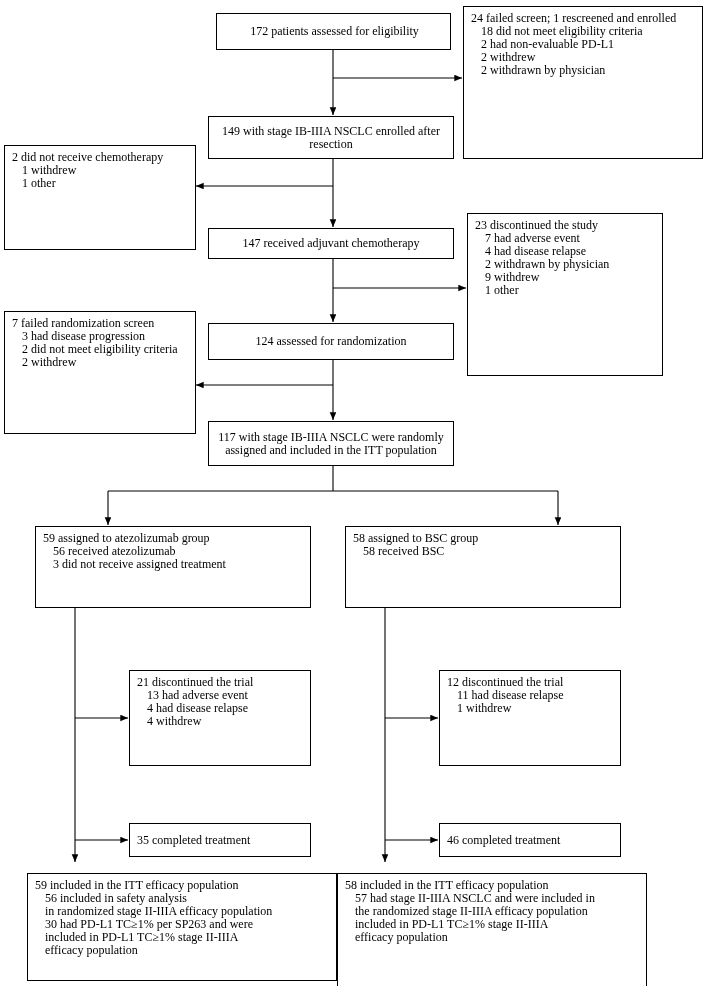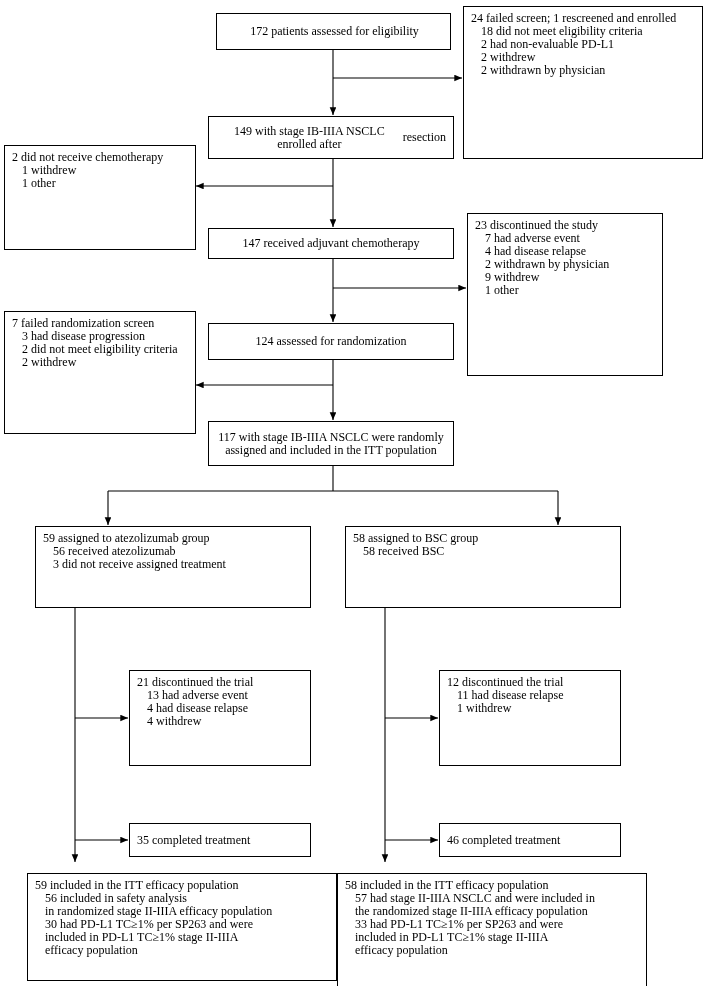"149 with stage IB-IIIA NSCLC" div.box { flex-direction: row -> column }
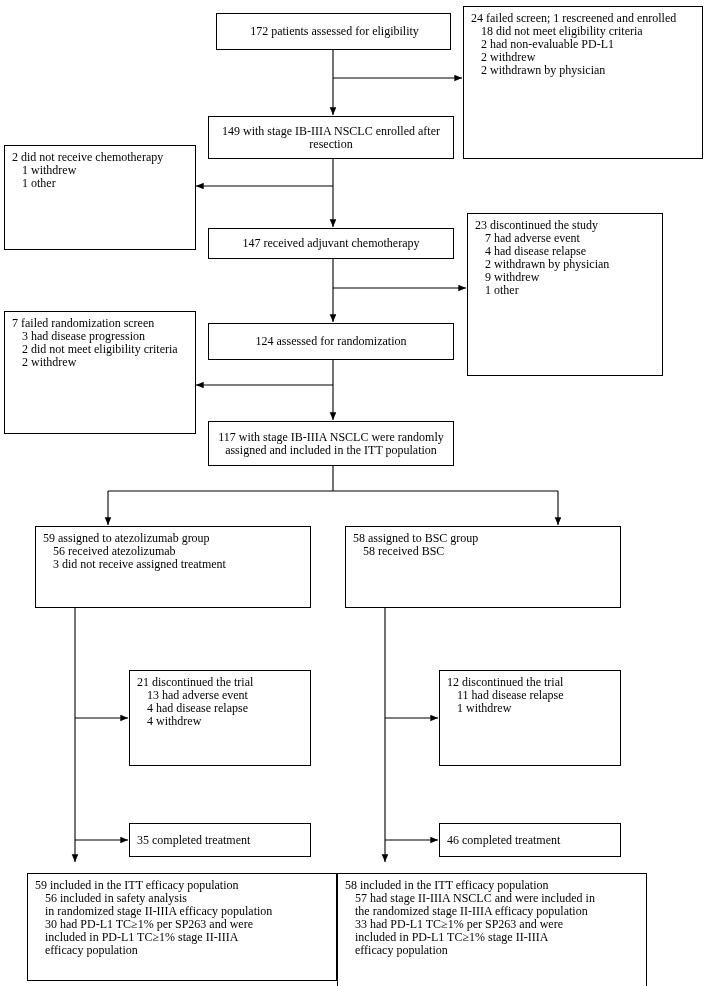"33 had PD-L1 TC≥1% per" span.ml { html: <span>33 had PD-L1 TC≥1% per SP263 and were</span> -> none }
